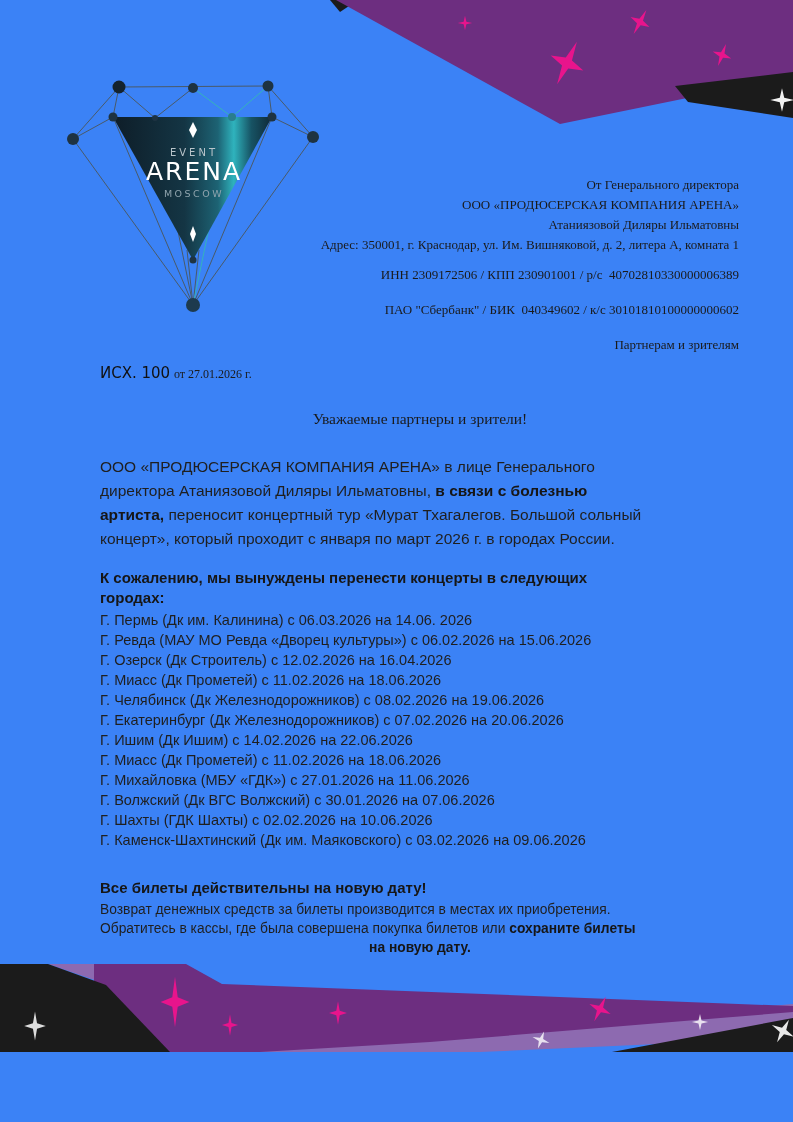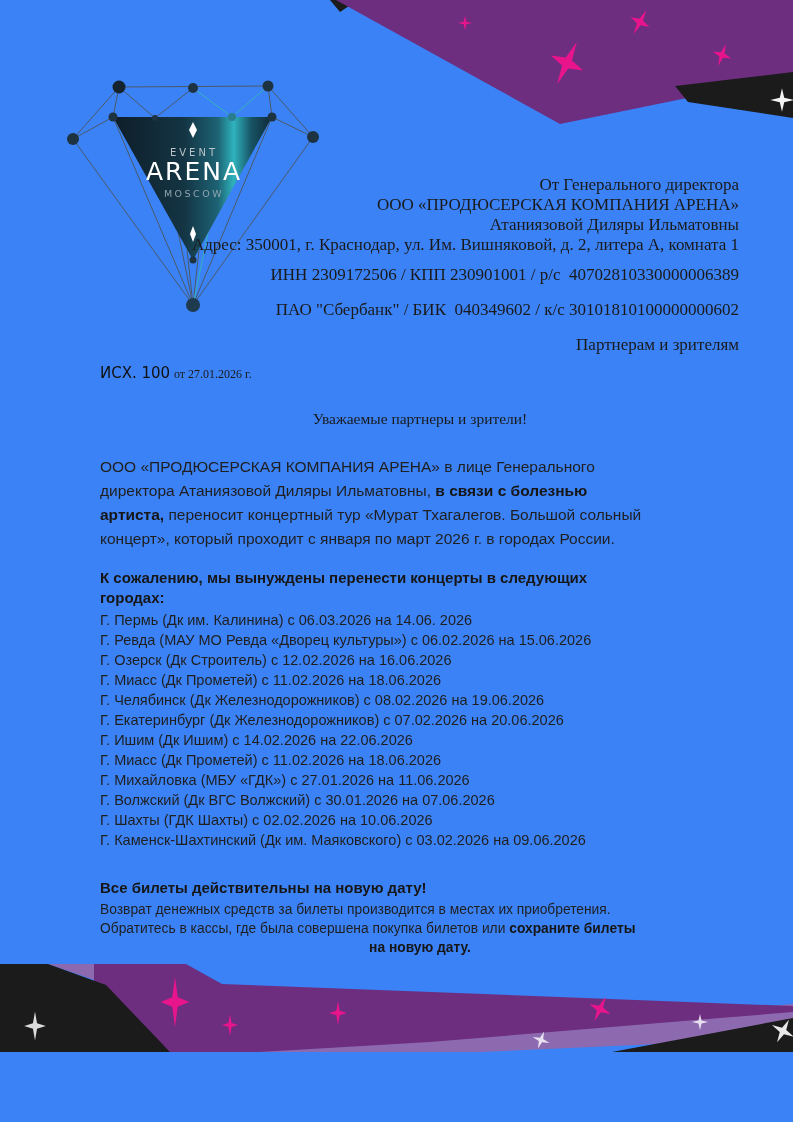"От Генерального директора" .sender-line { font-size: 17px -> 13px }
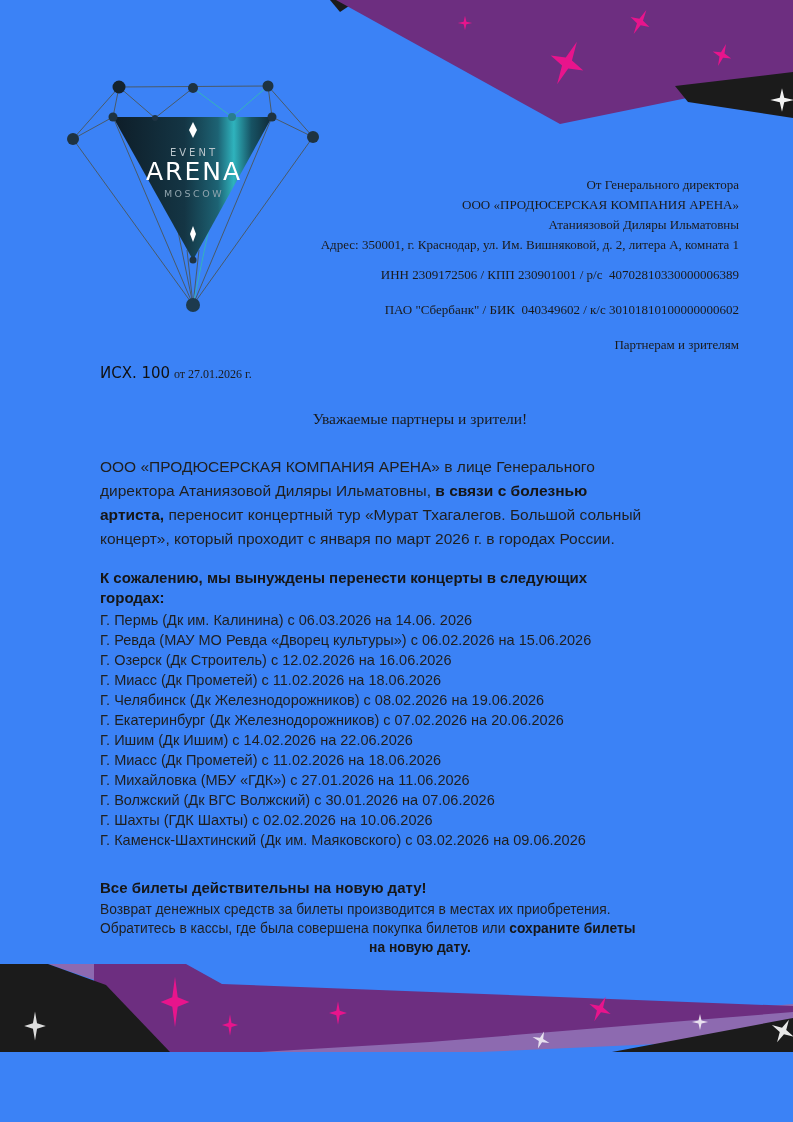"Г. Озерск (Дк Строитель) с" div.line { text: 16.06.2026 -> 16.04.2026 }
